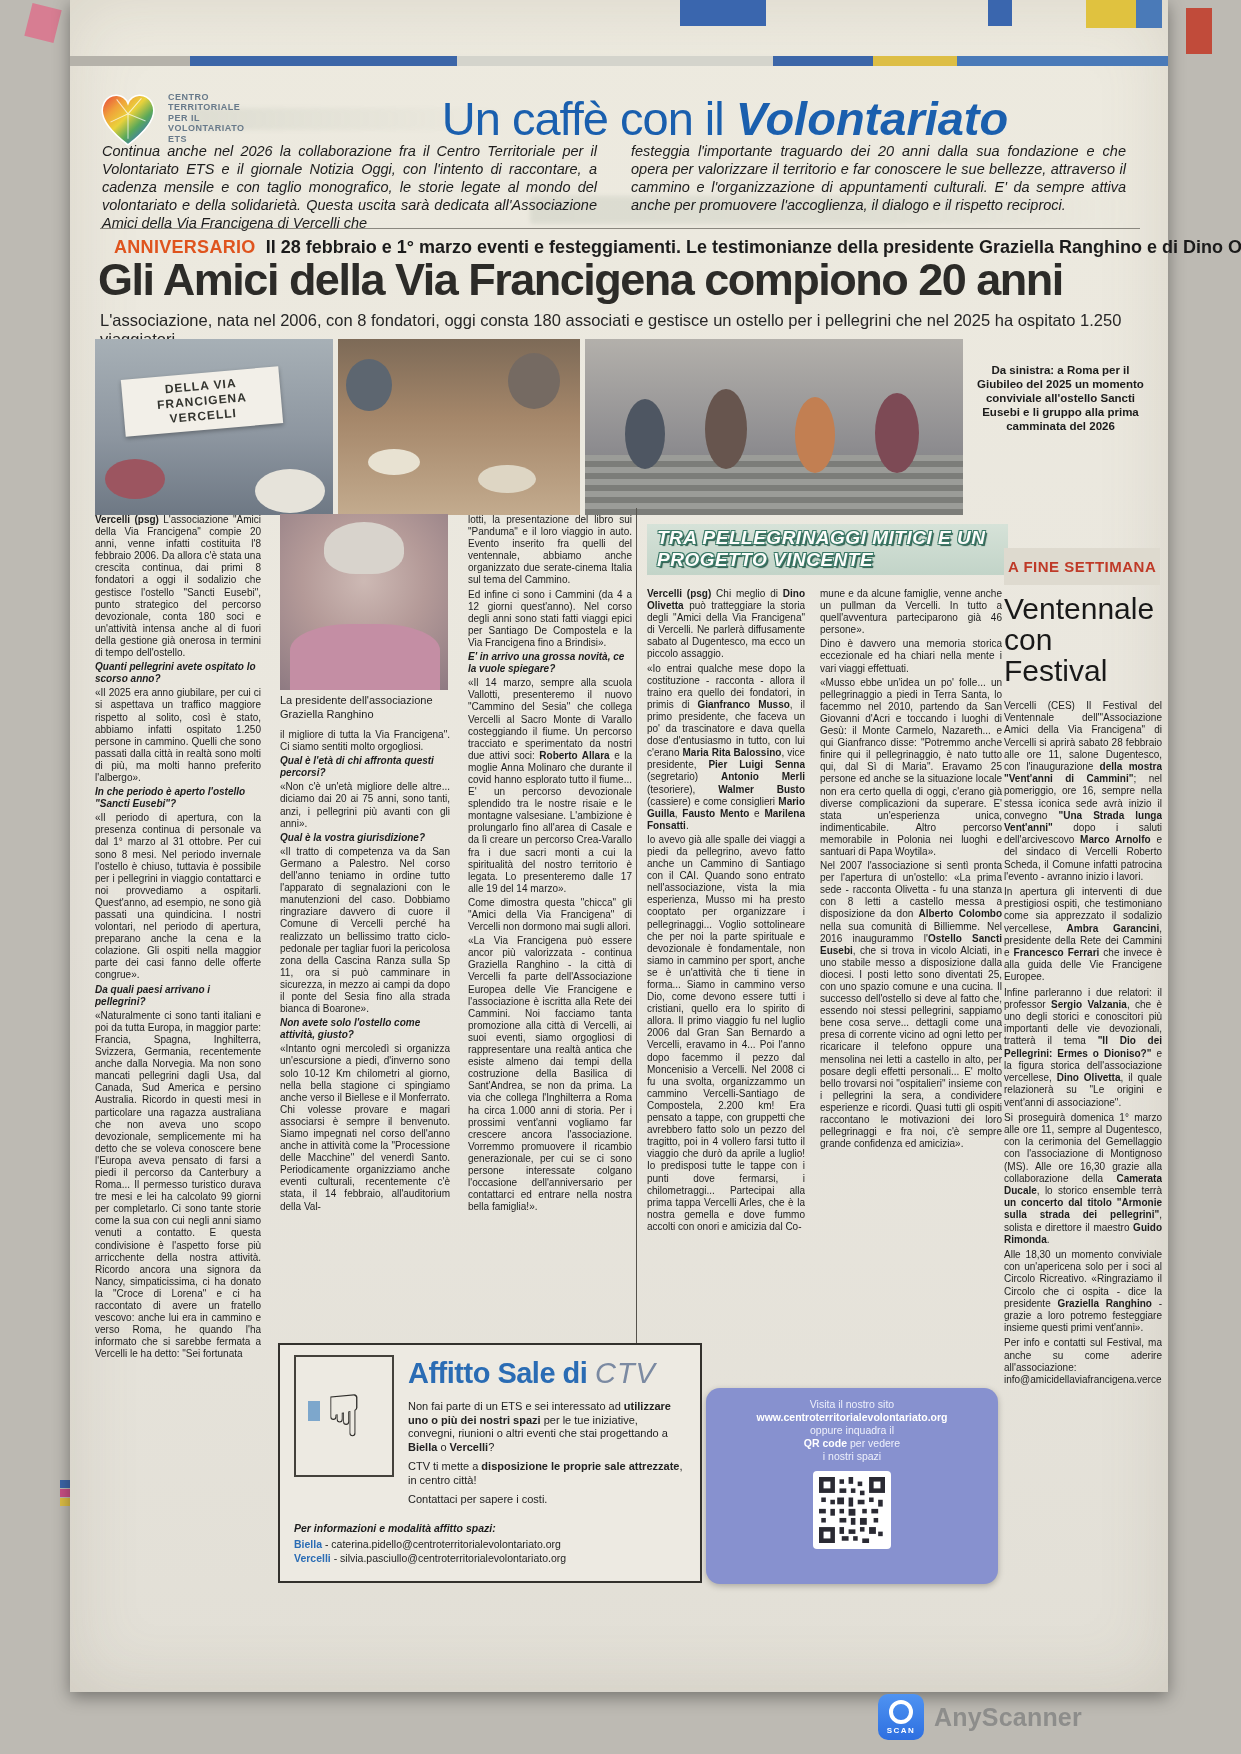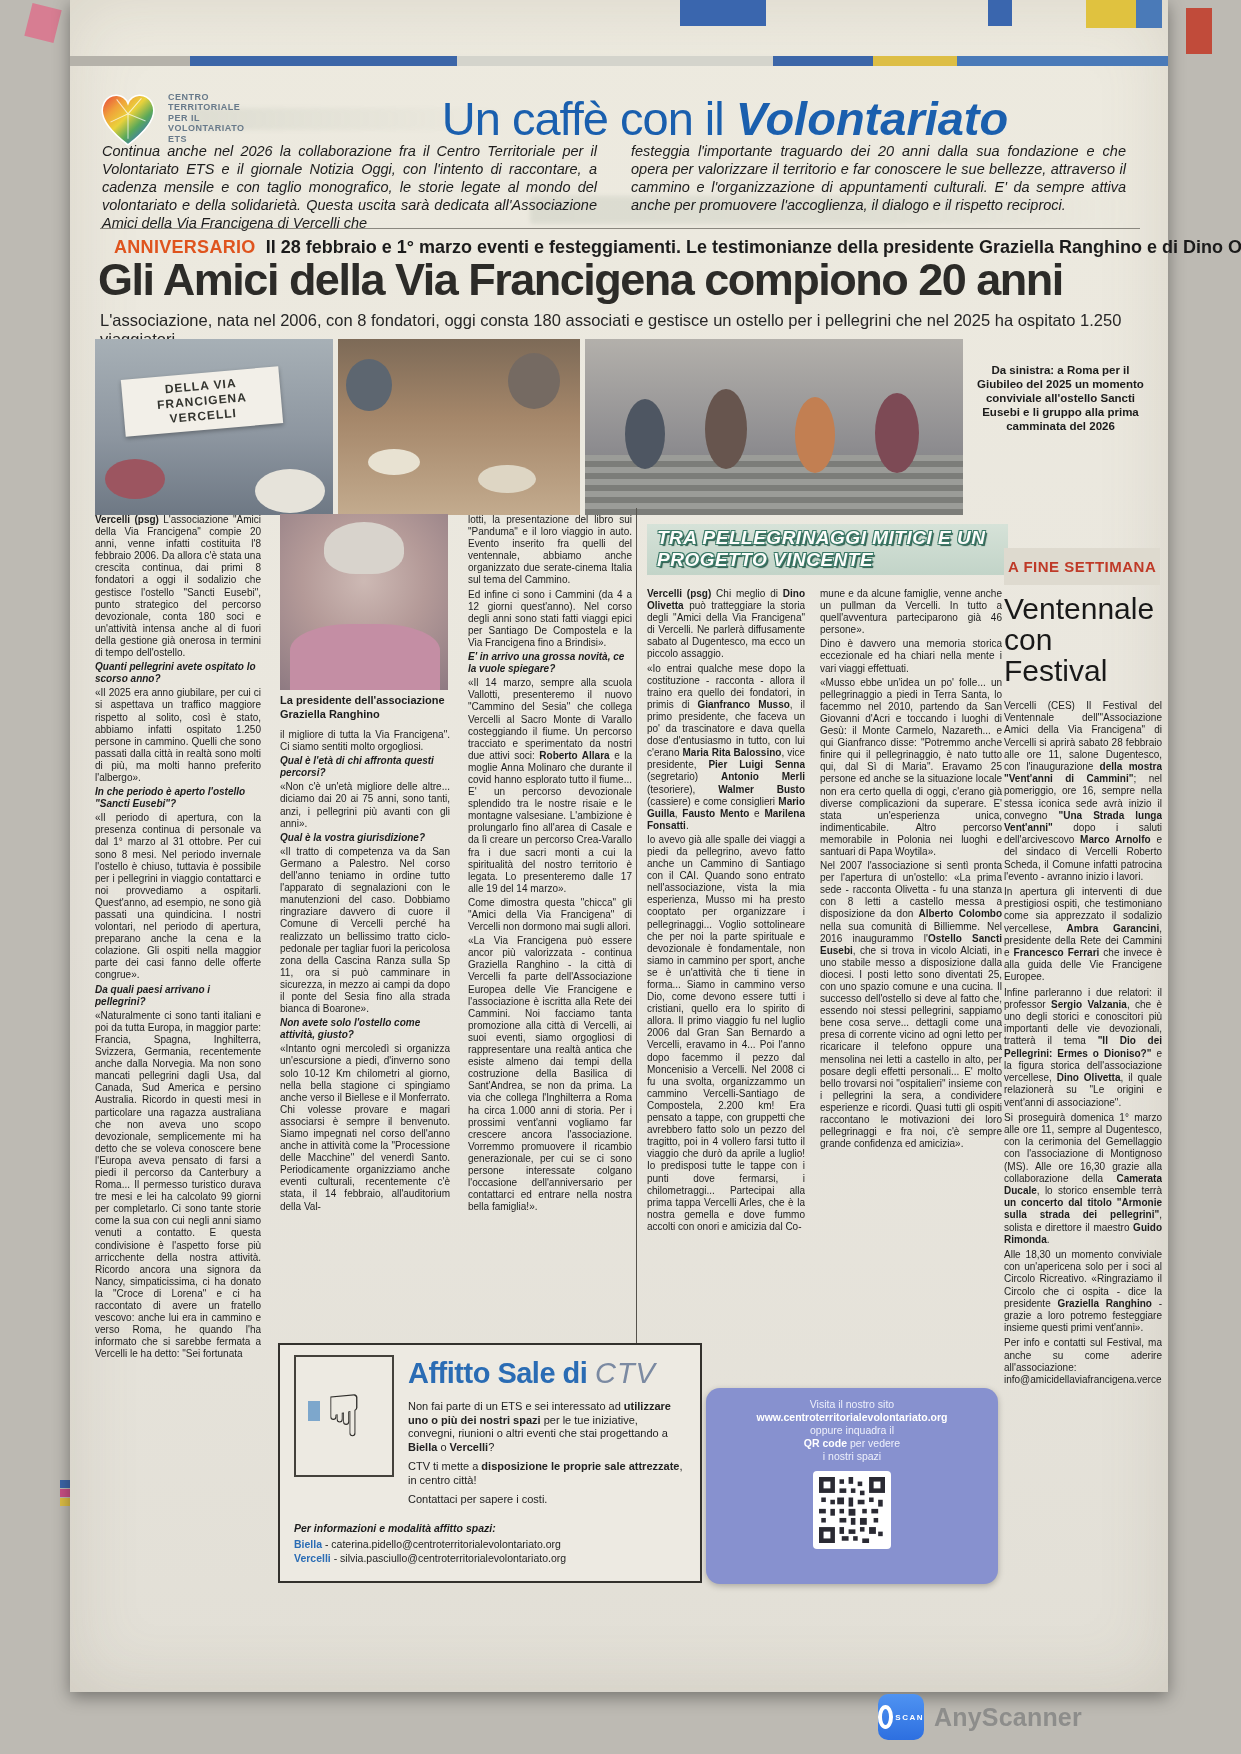"La presidente dell'associazione" .pcap { font-weight: bold -> normal }
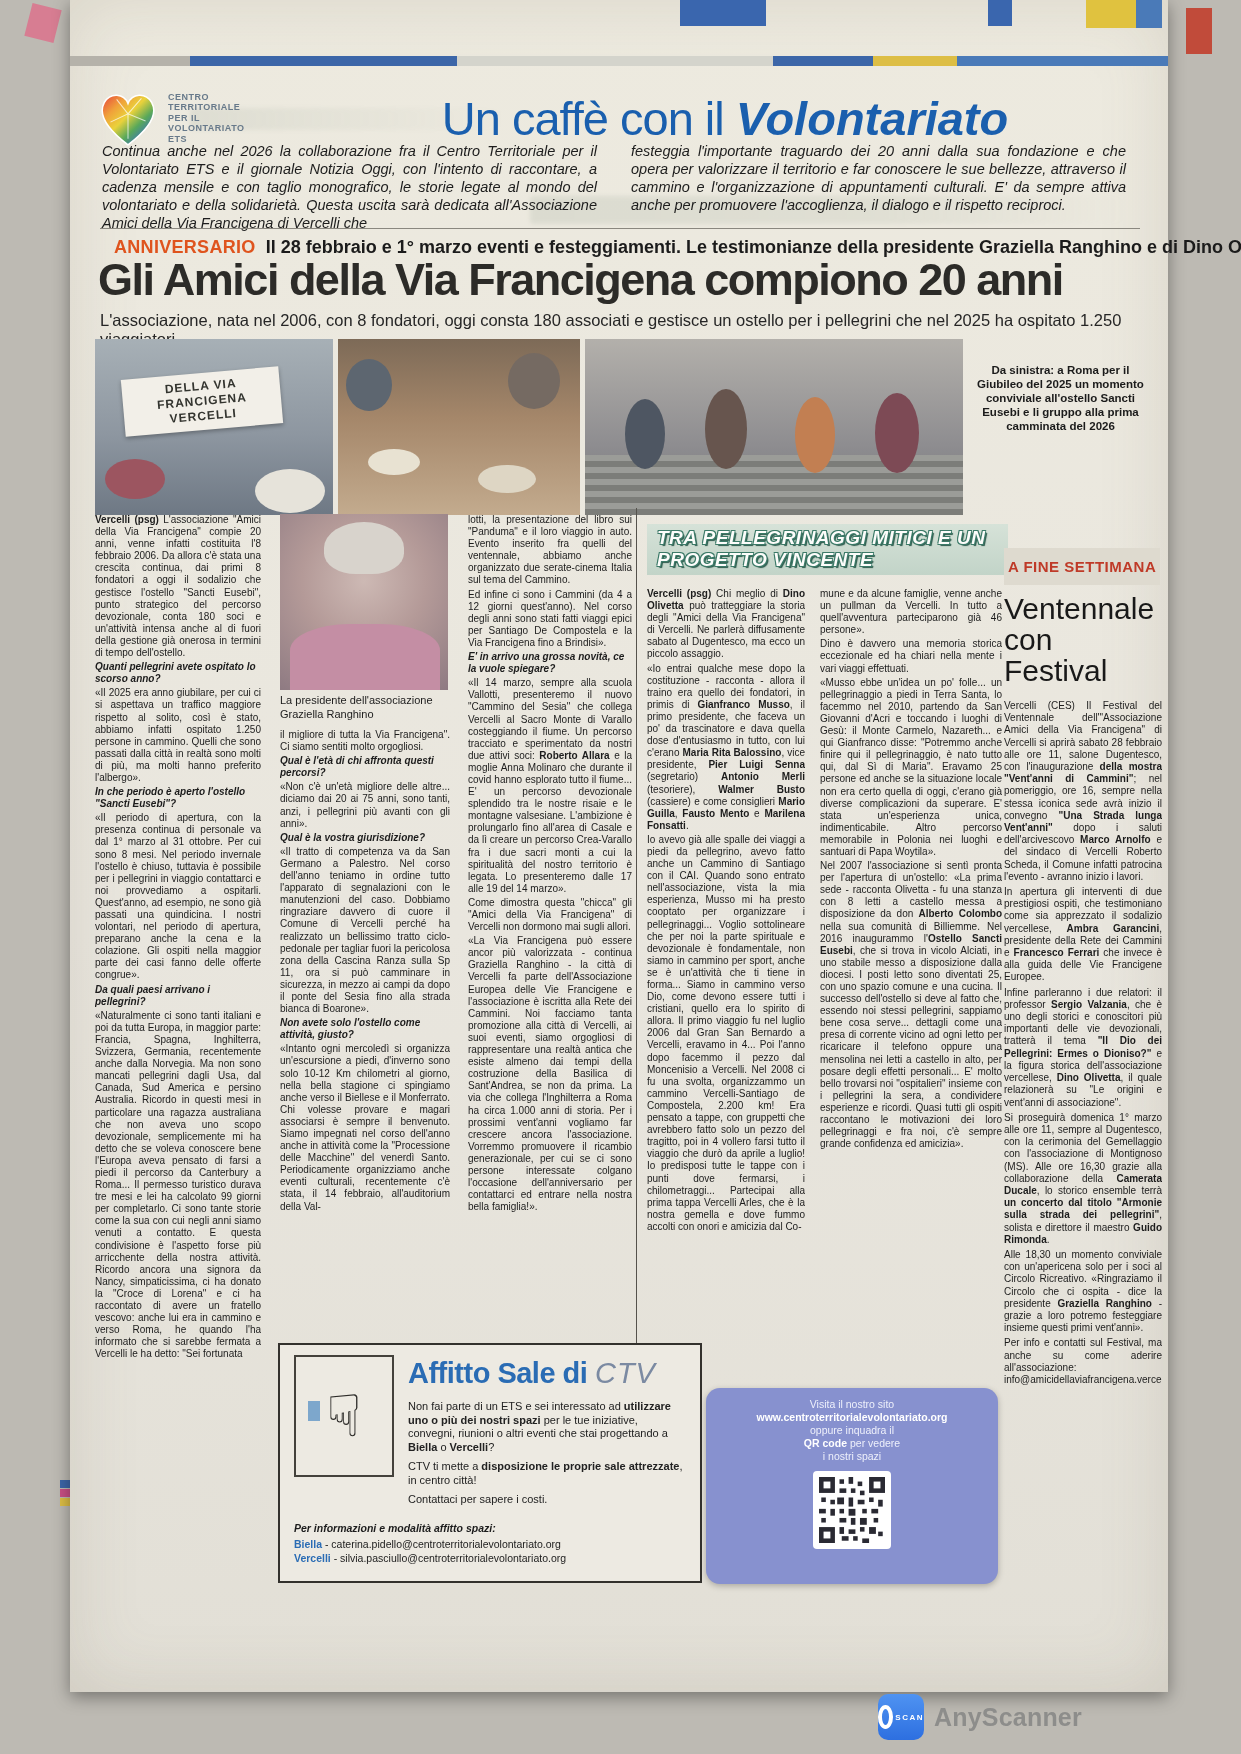"SCAN" .scanicon { flex-direction: row -> column }
